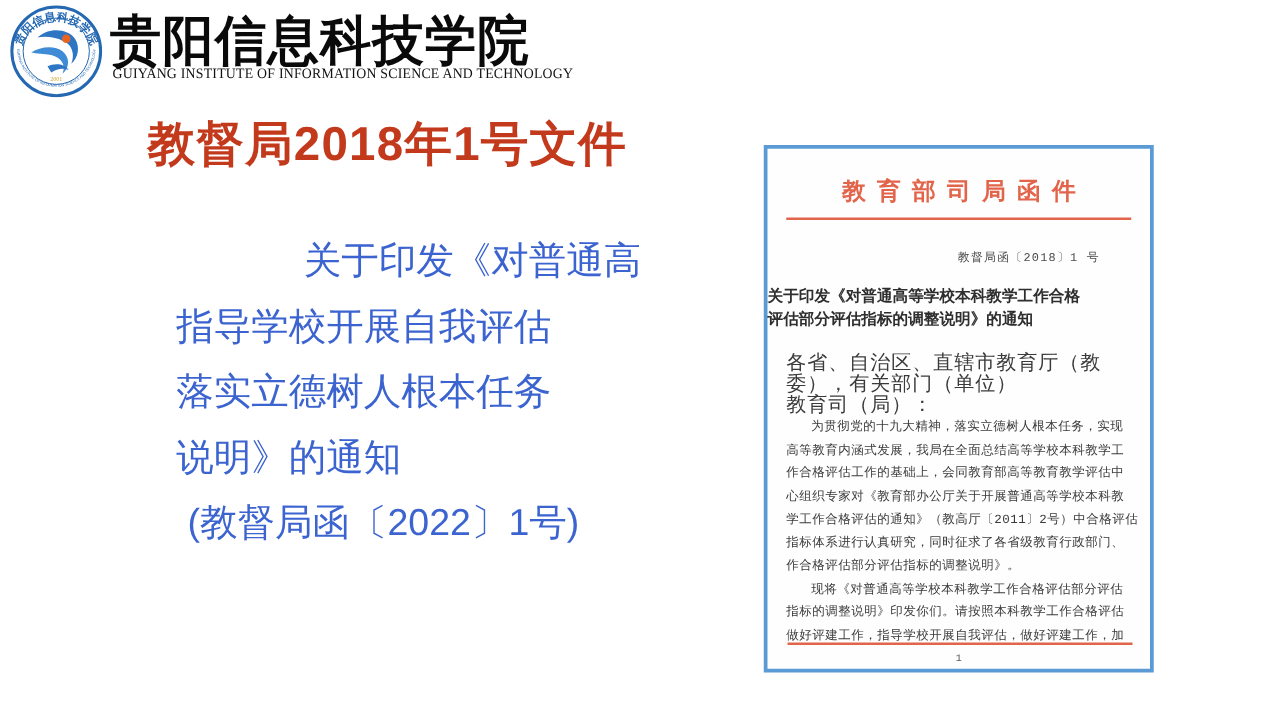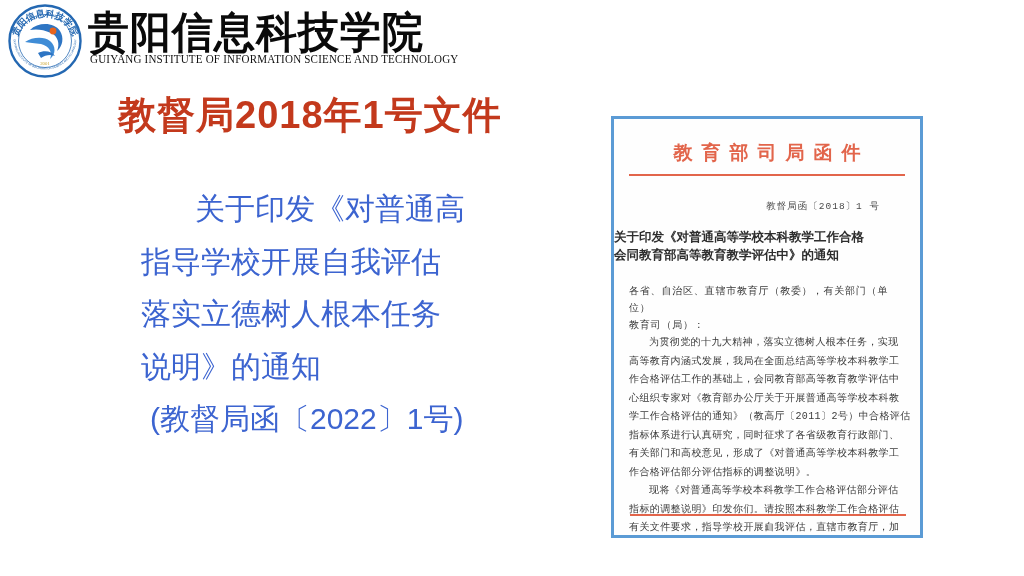"关于印发《对普通高" .notice-line.indent-first { text-align: none -> center }
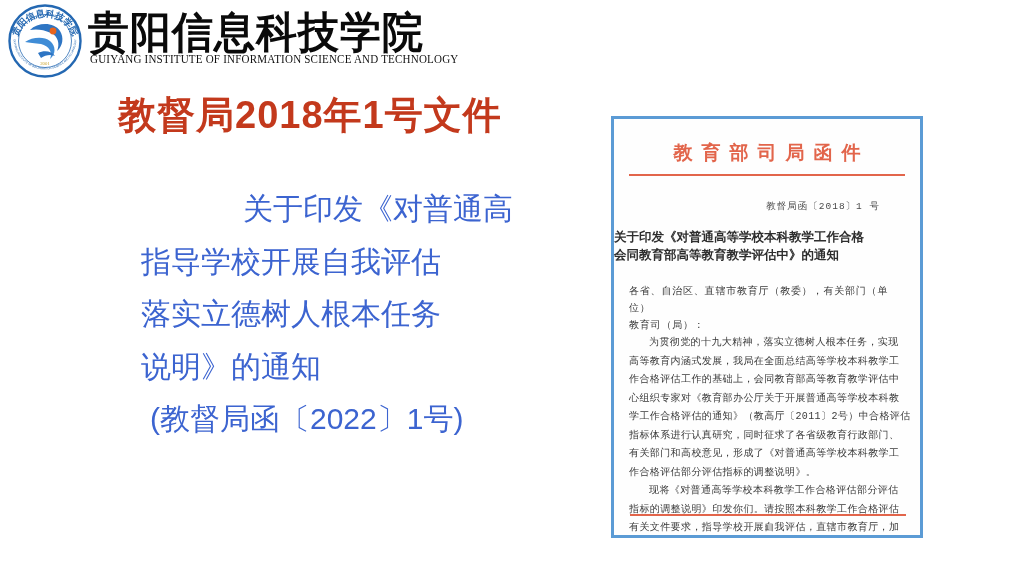"会同教育部高等教育教学评估中》的通知" div { text: 会同教育部高等教育教学评估中 -> 评估部分评估指标的调整说明 }
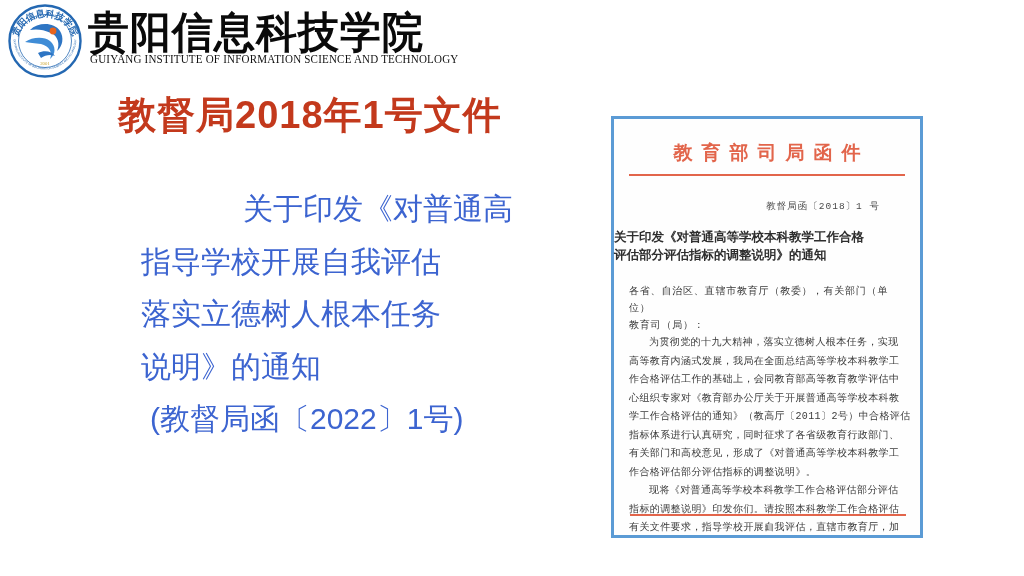"各省、自治区、直辖市教育厅（教委），有关部门（单位）" .doc-salutation { font-size: 10px -> 16px }
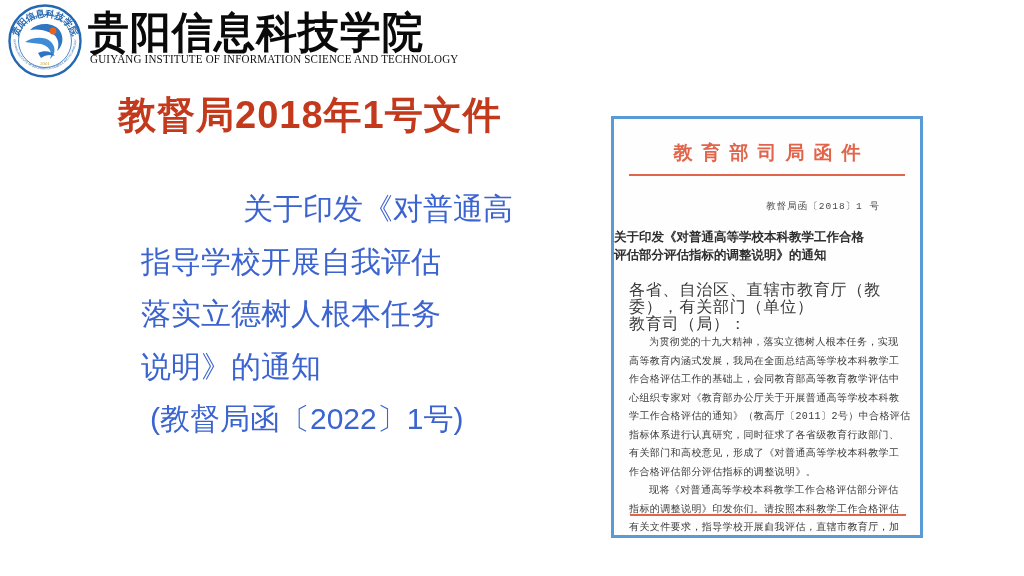"有关部门和高校意见，形成了《对普通高等学校本科教学工" div.line { html: <div>有关部门和高校意见，形成了《对普通高等学校本科教学工</div> -> none }
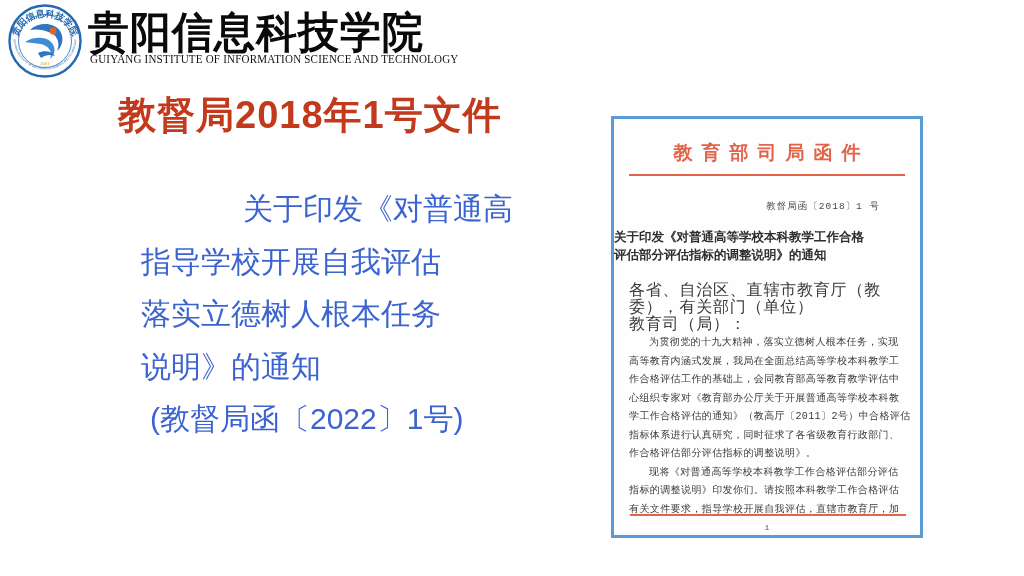"有关文件要求，指导学校开展自我评估，直辖市教育厅，加" div.line { text: 有关文件要求，指导学校开展自我评估，直辖市教育厅 -> 做好评建工作，指导学校开展自我评估，做好评建工作 }
